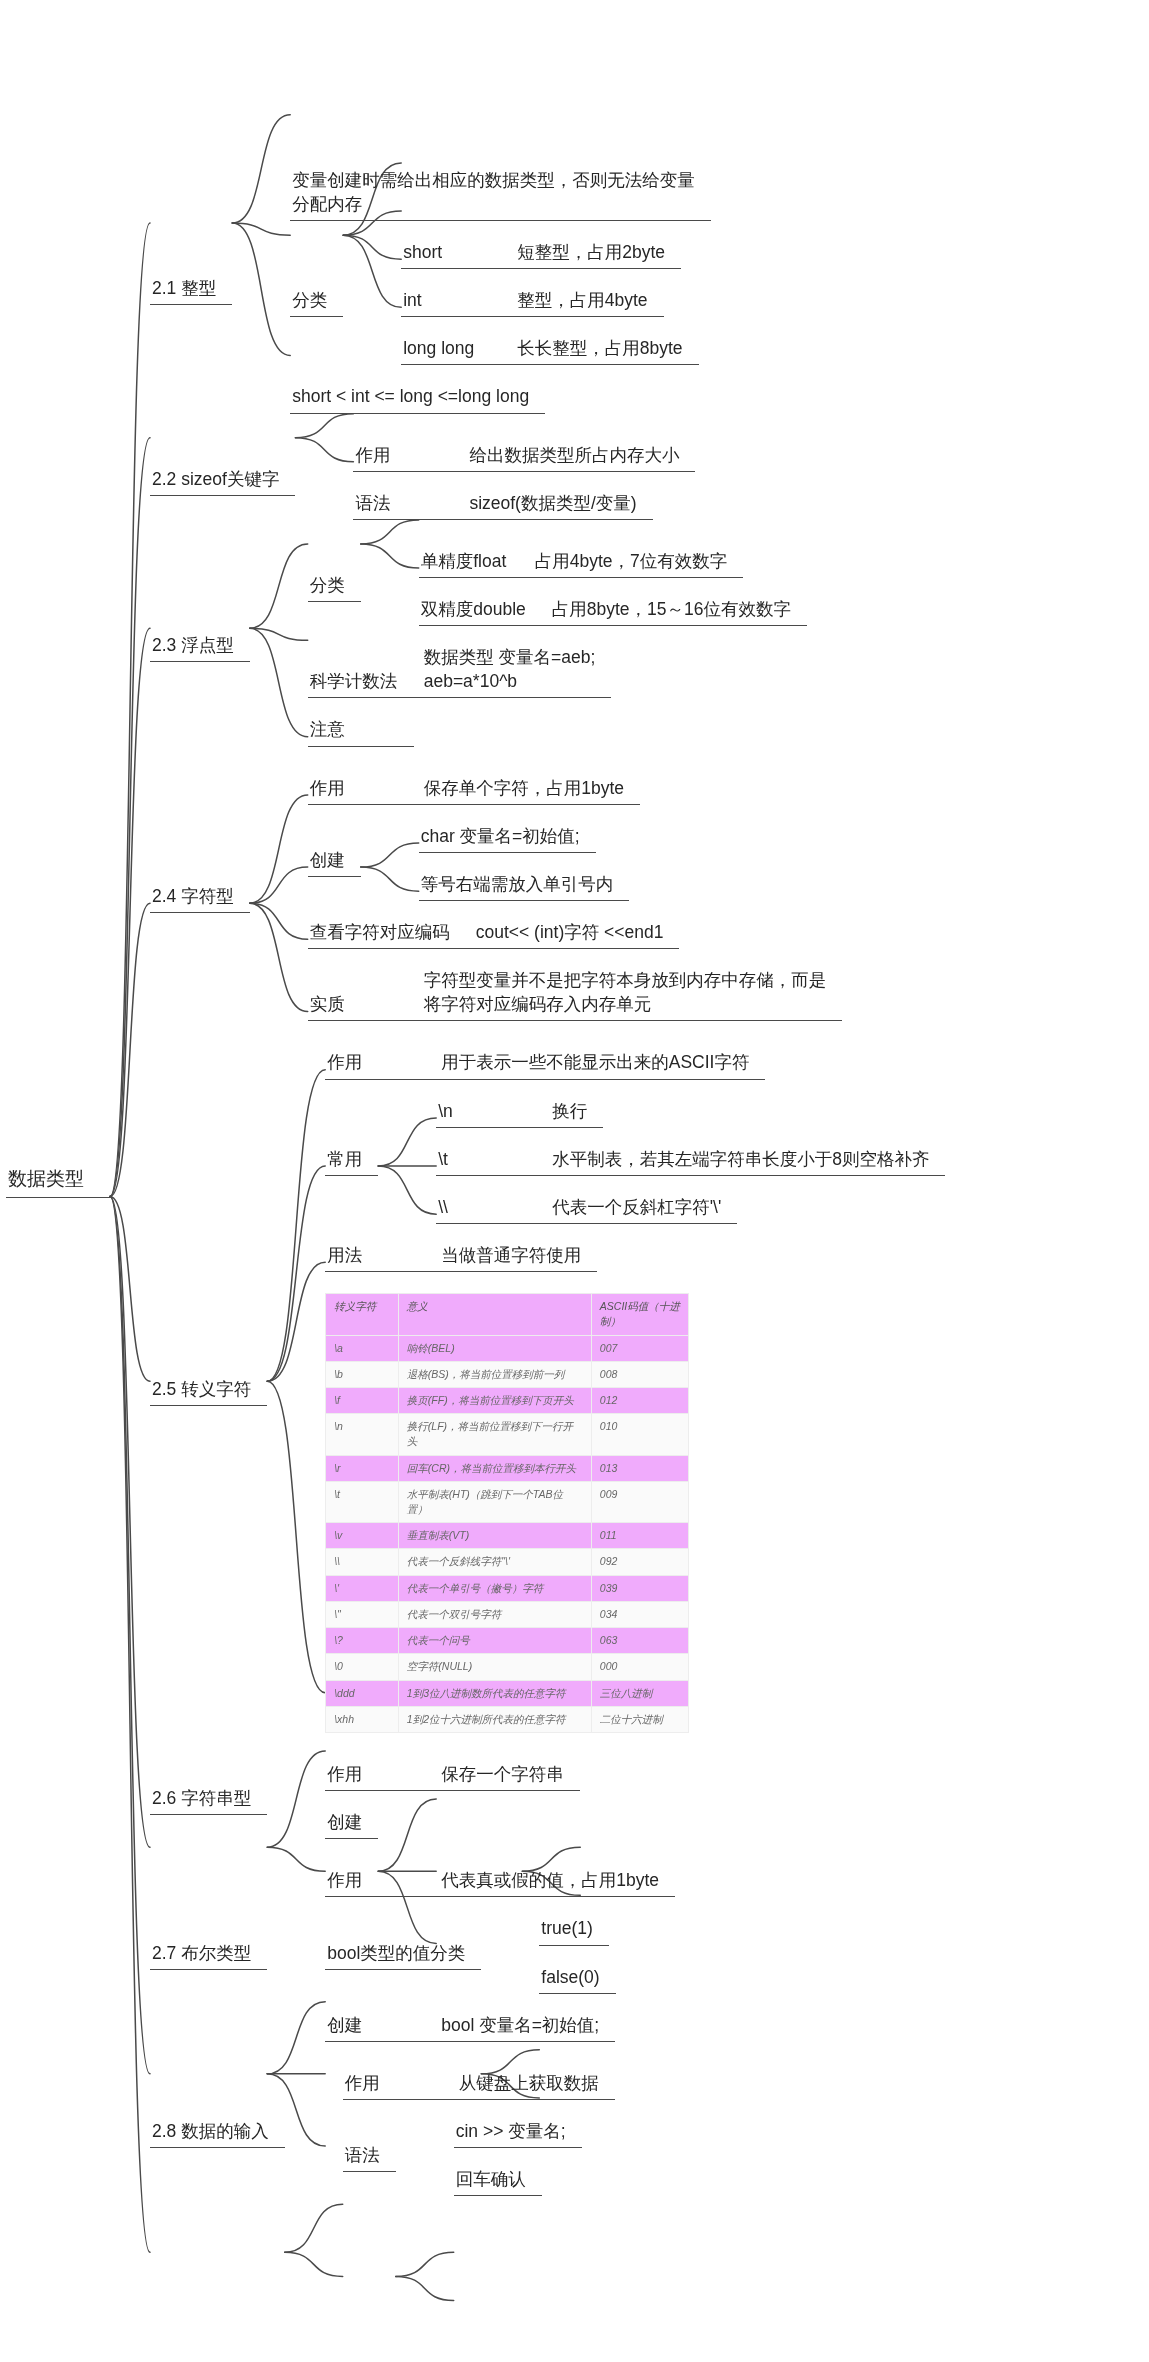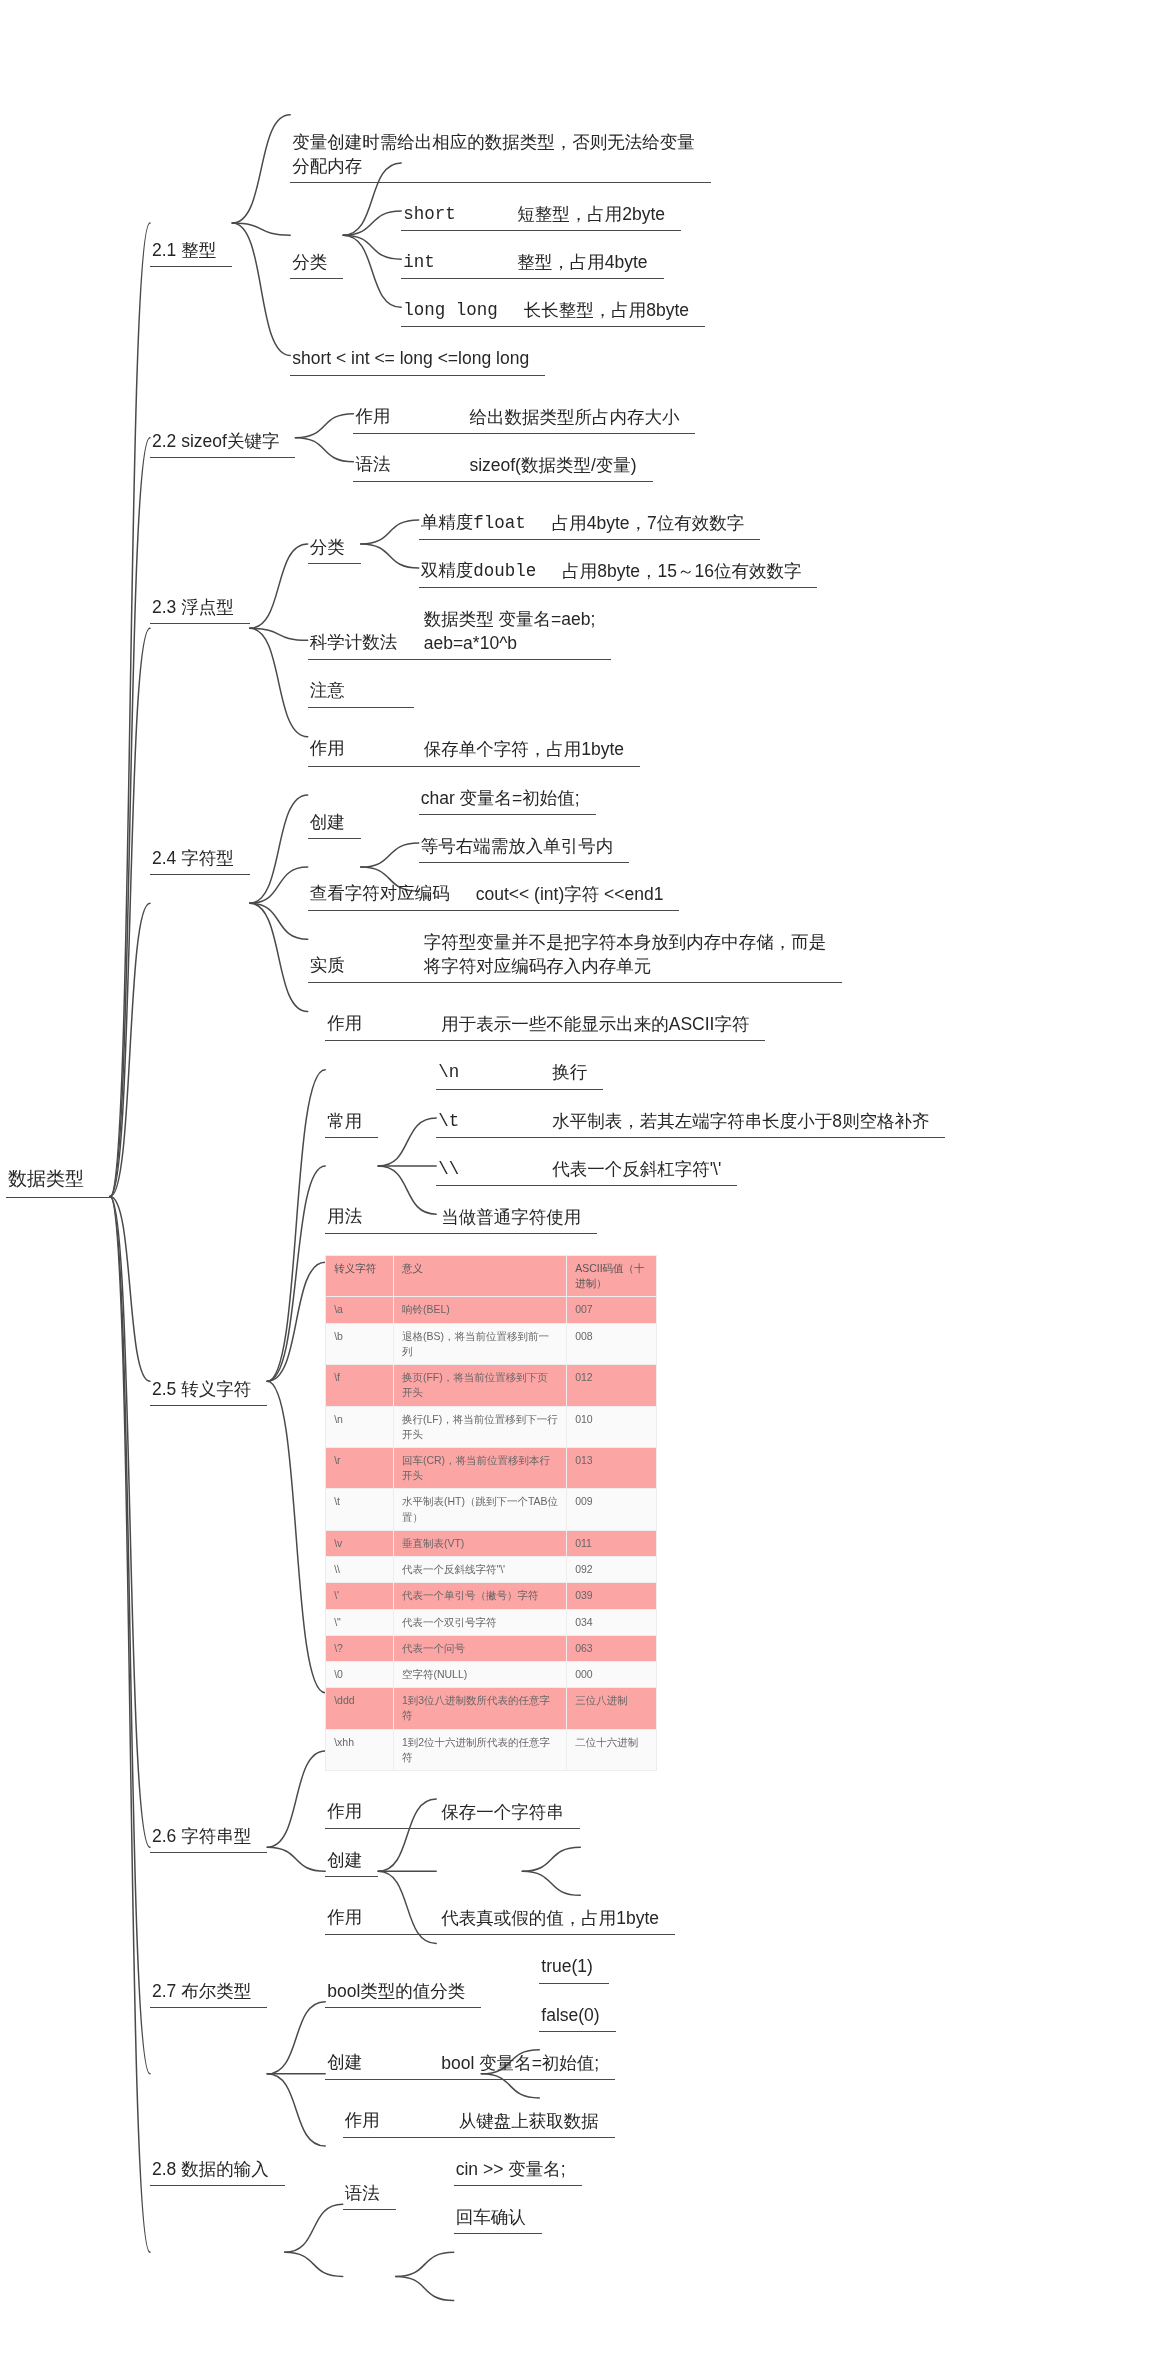"short" .pair .k { font-family: Liberation Mono, monospace -> none }
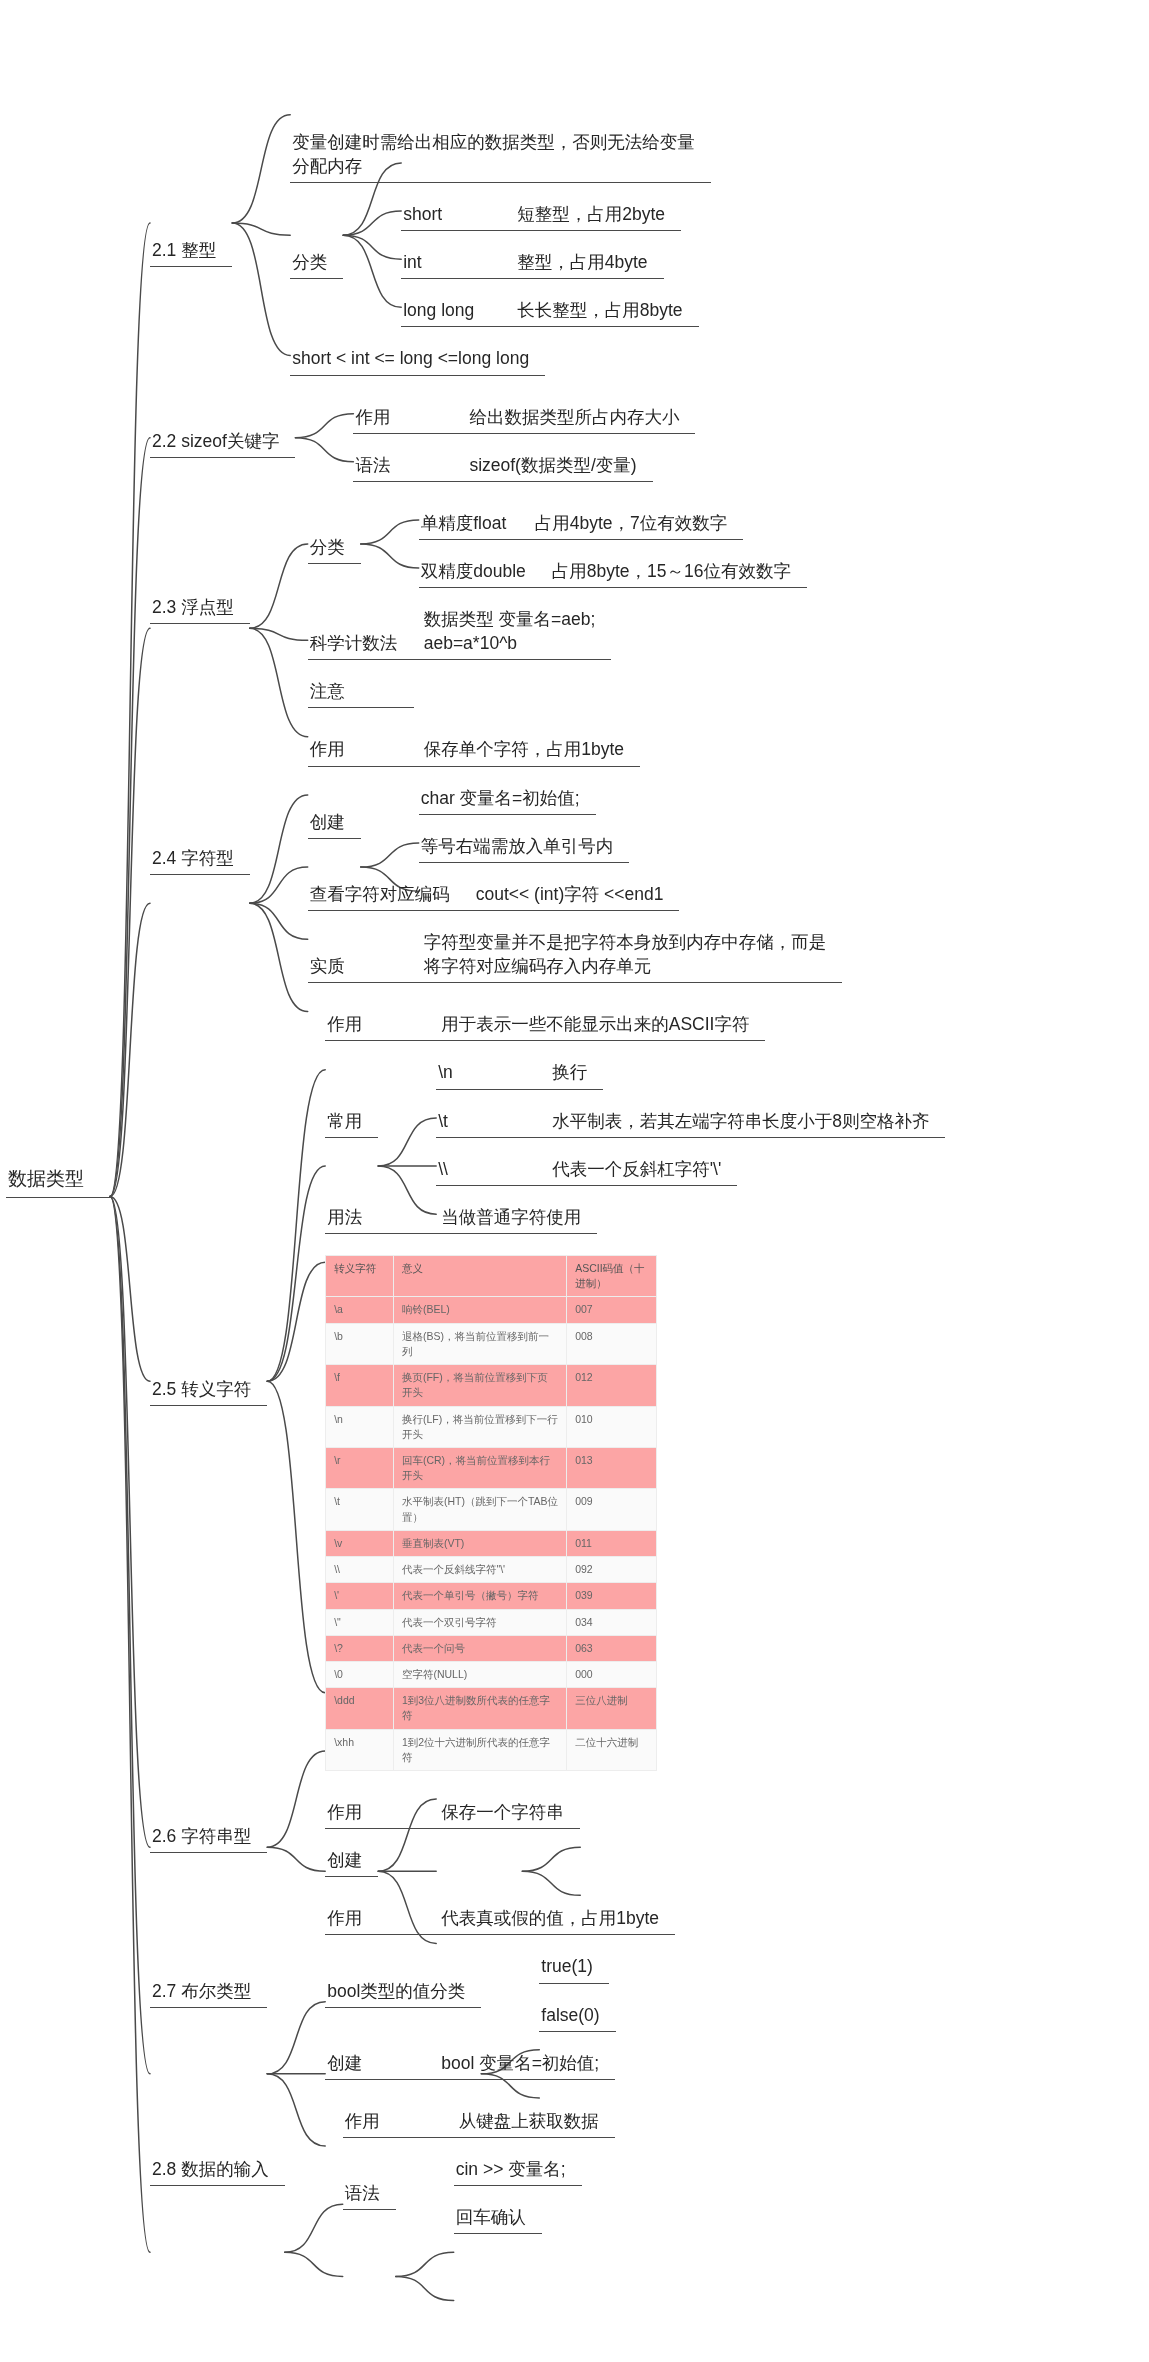"转义字符" table.esc { background: #fca5a5 -> #f0abfc; font-style: none -> italic; width: 332px -> 364px }
